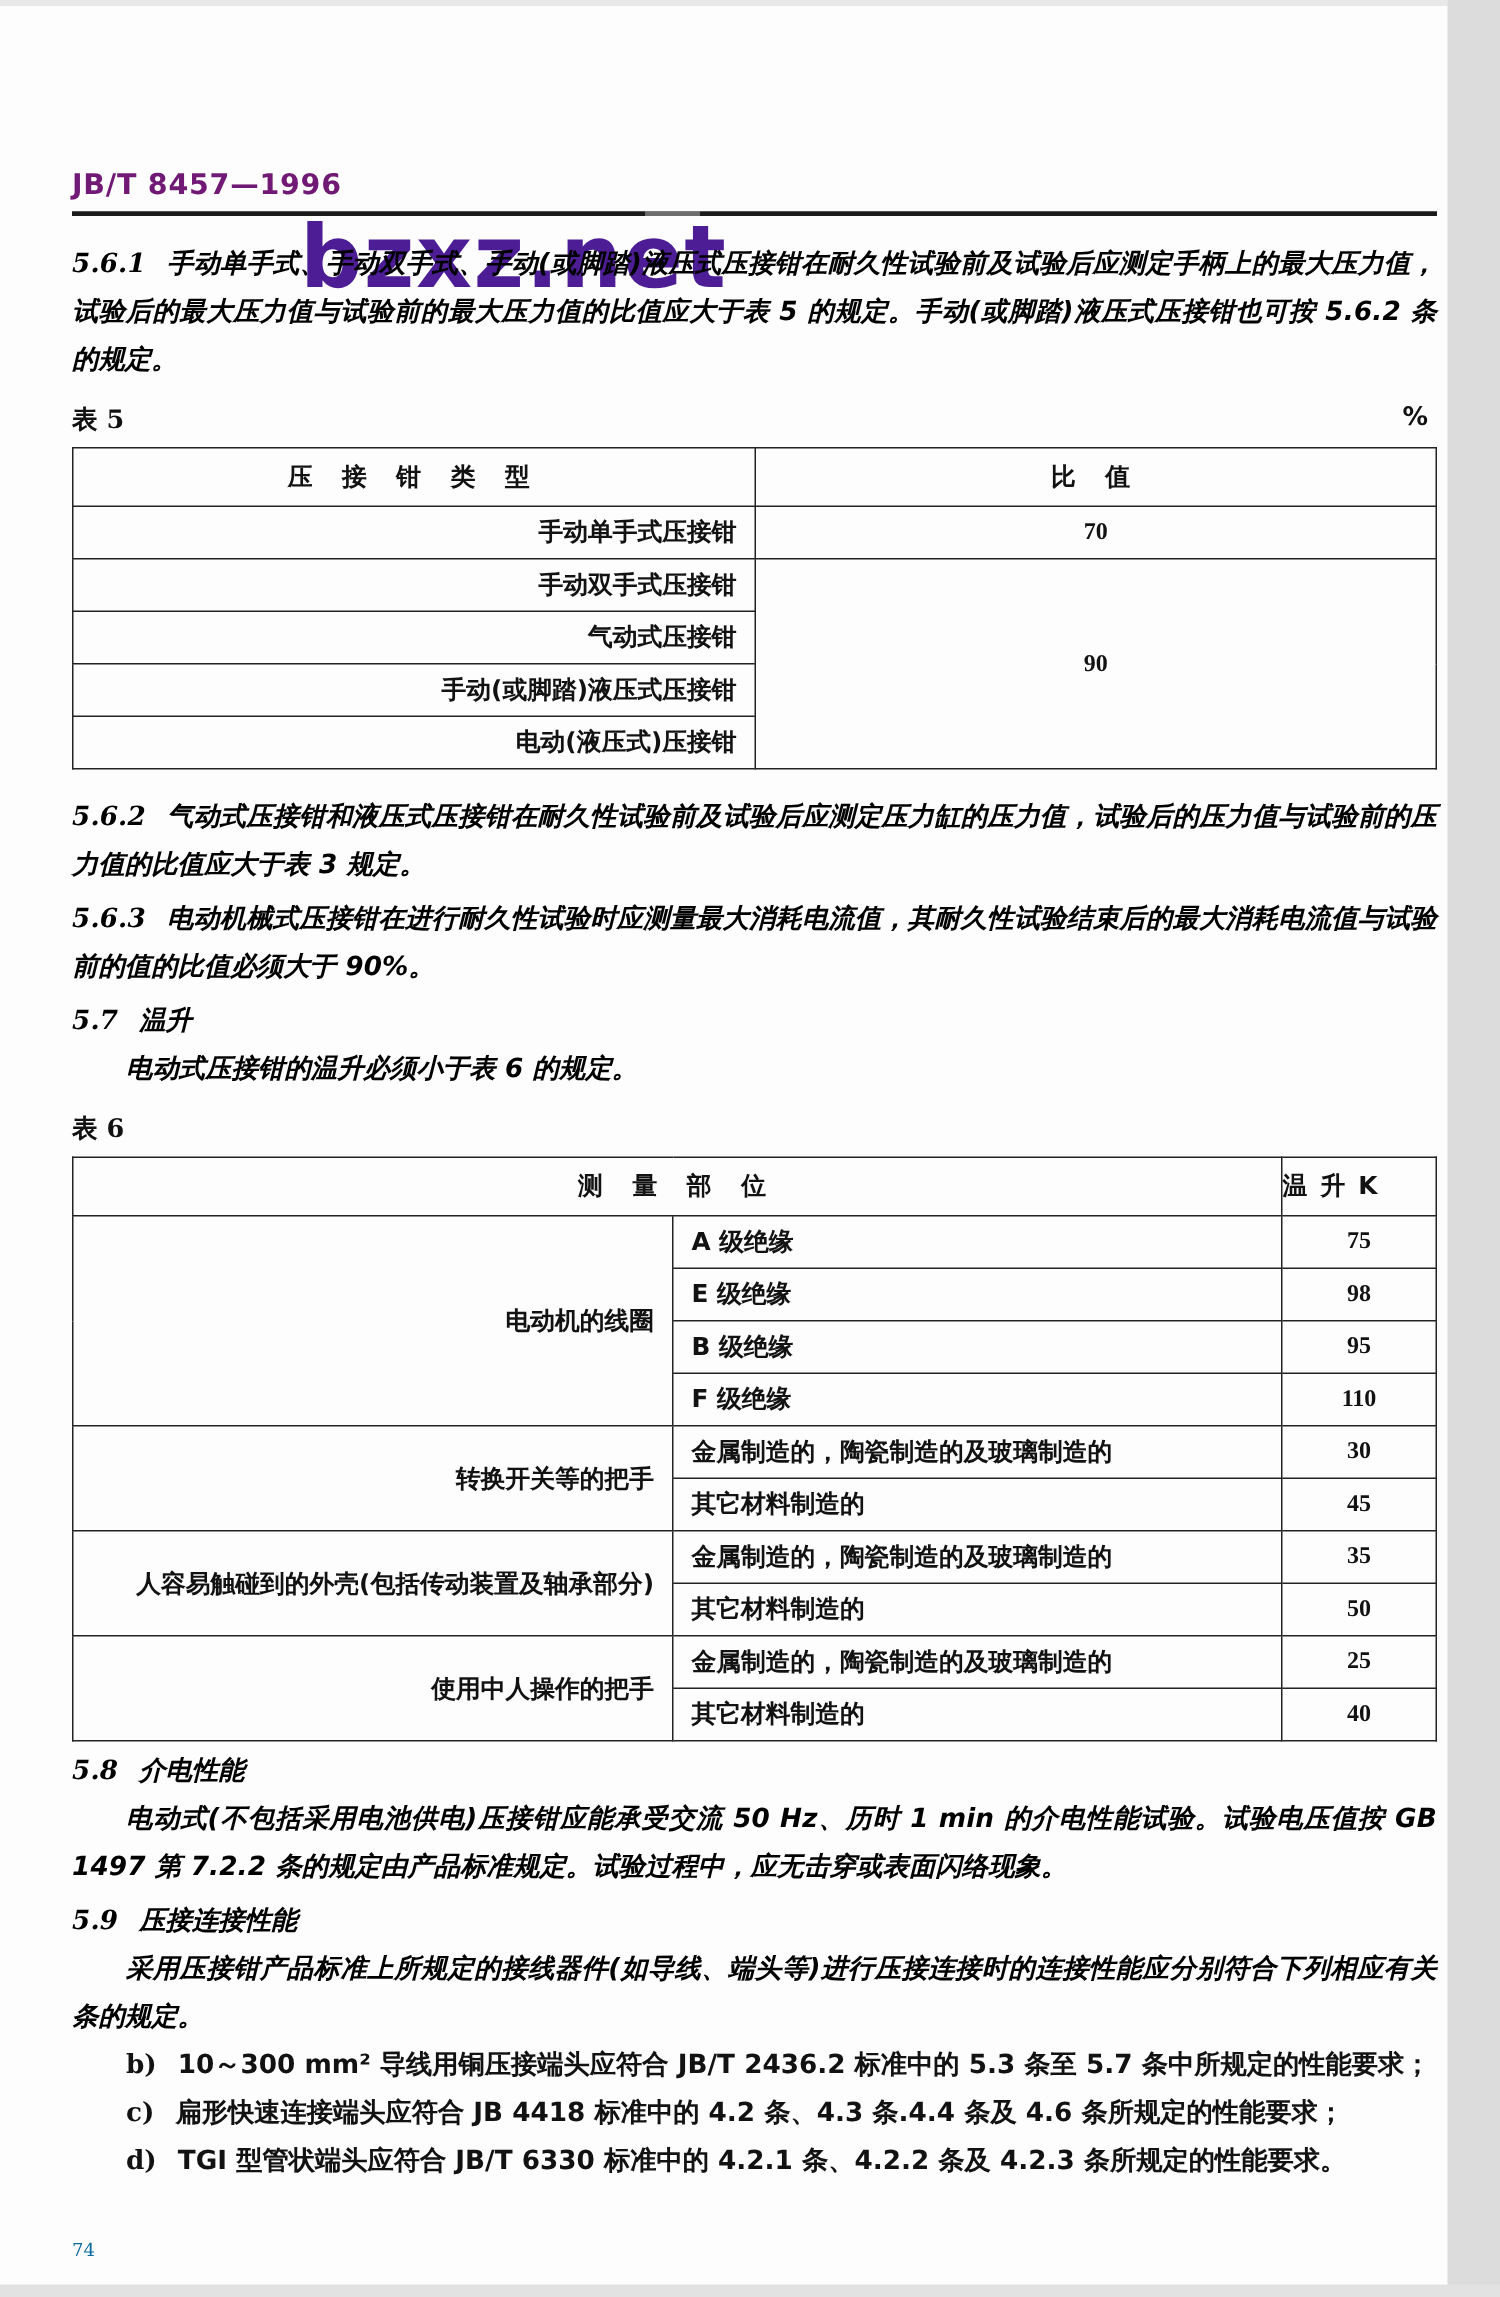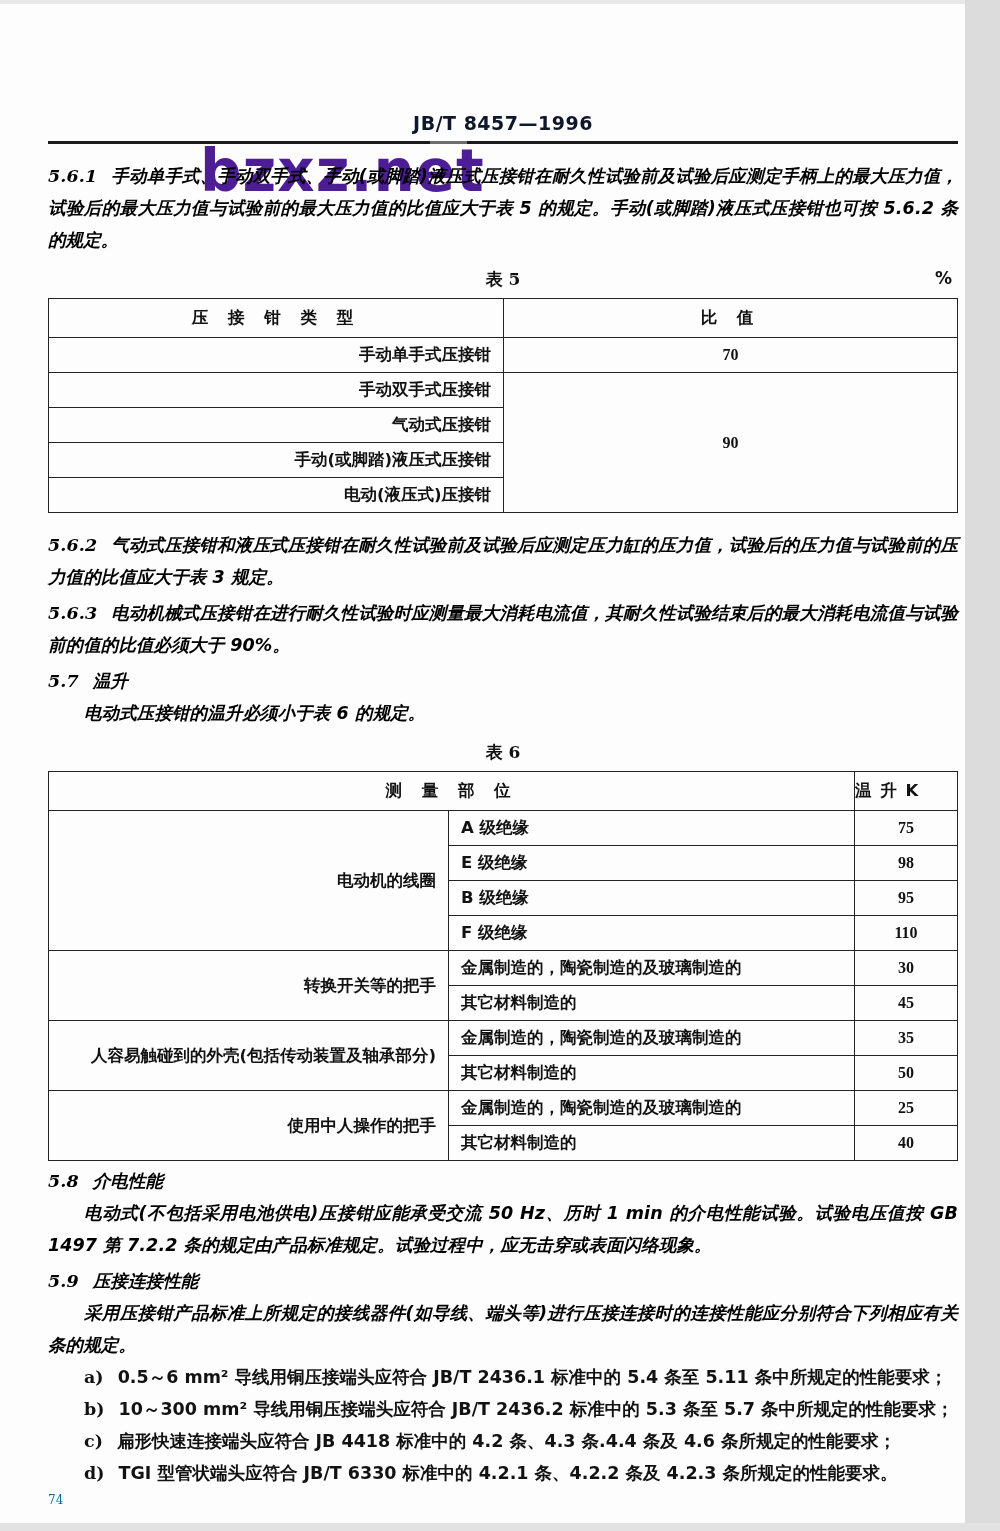"JB/T 8457—1996" .runhead { color: #0f172a -> #701a75; text-align: center -> none }
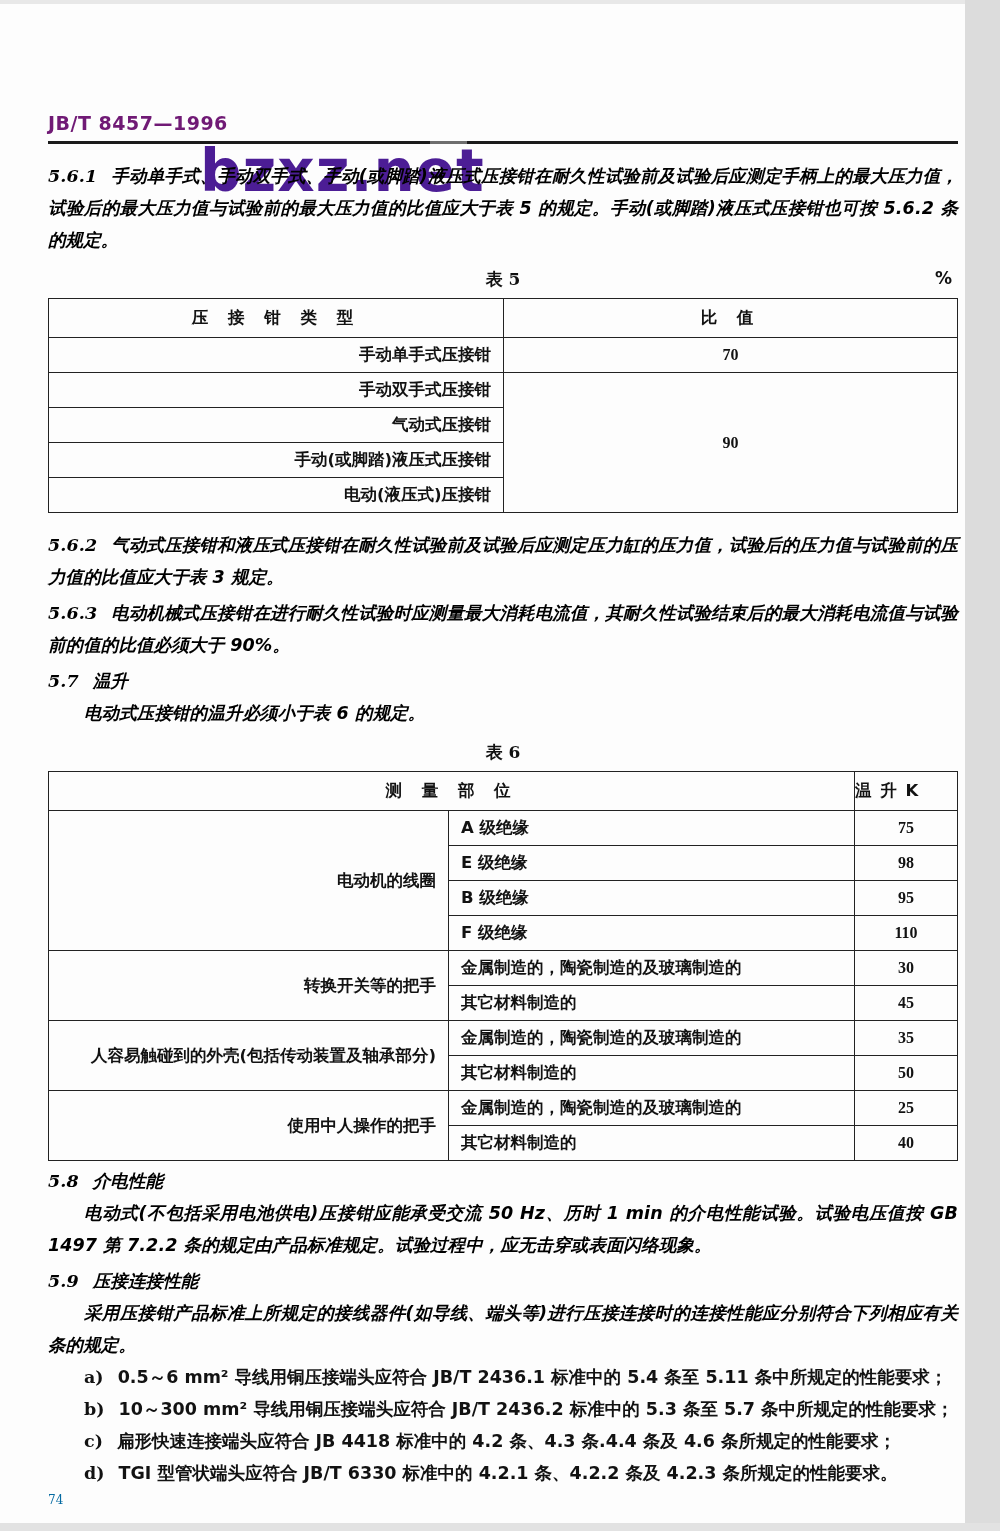"表 5" .tbl-caption { text-align: center -> none }
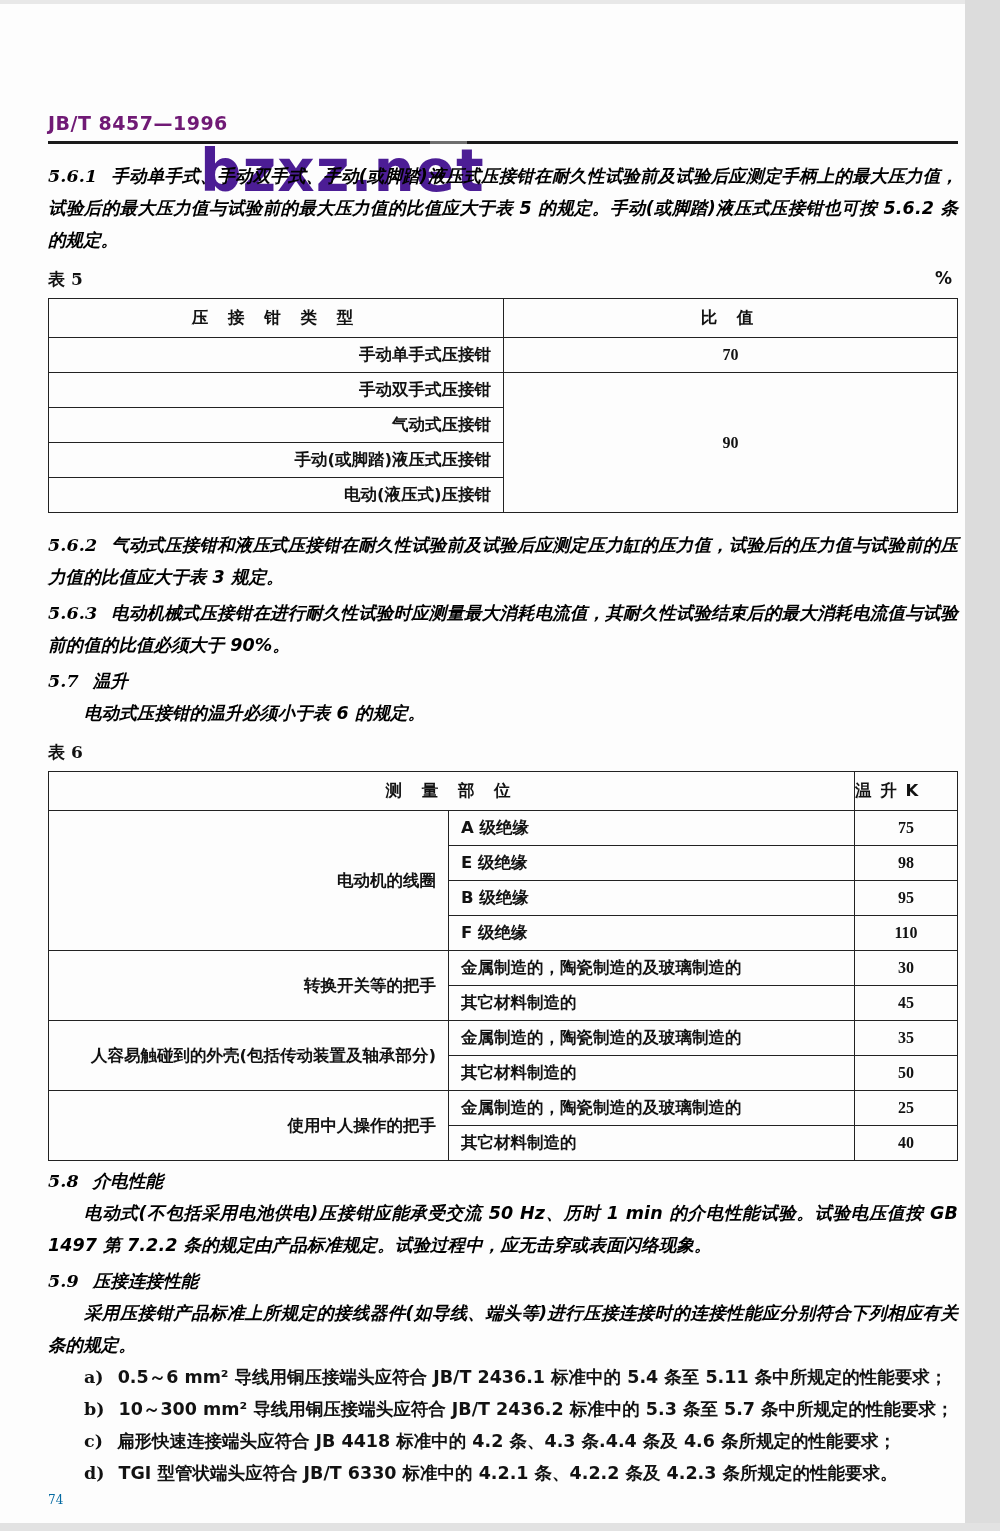"a) 0.5～6 mm² 导线用铜压接端头应符合 JB/T" p.listitem { html: <p><span>a)</span><span>0.5～6 mm² 导线用铜压接端头应符合 JB/T 2436.1 标准中的 5.4 条至 5.11 条中所规定的性能要求；</span></p> -> none }
